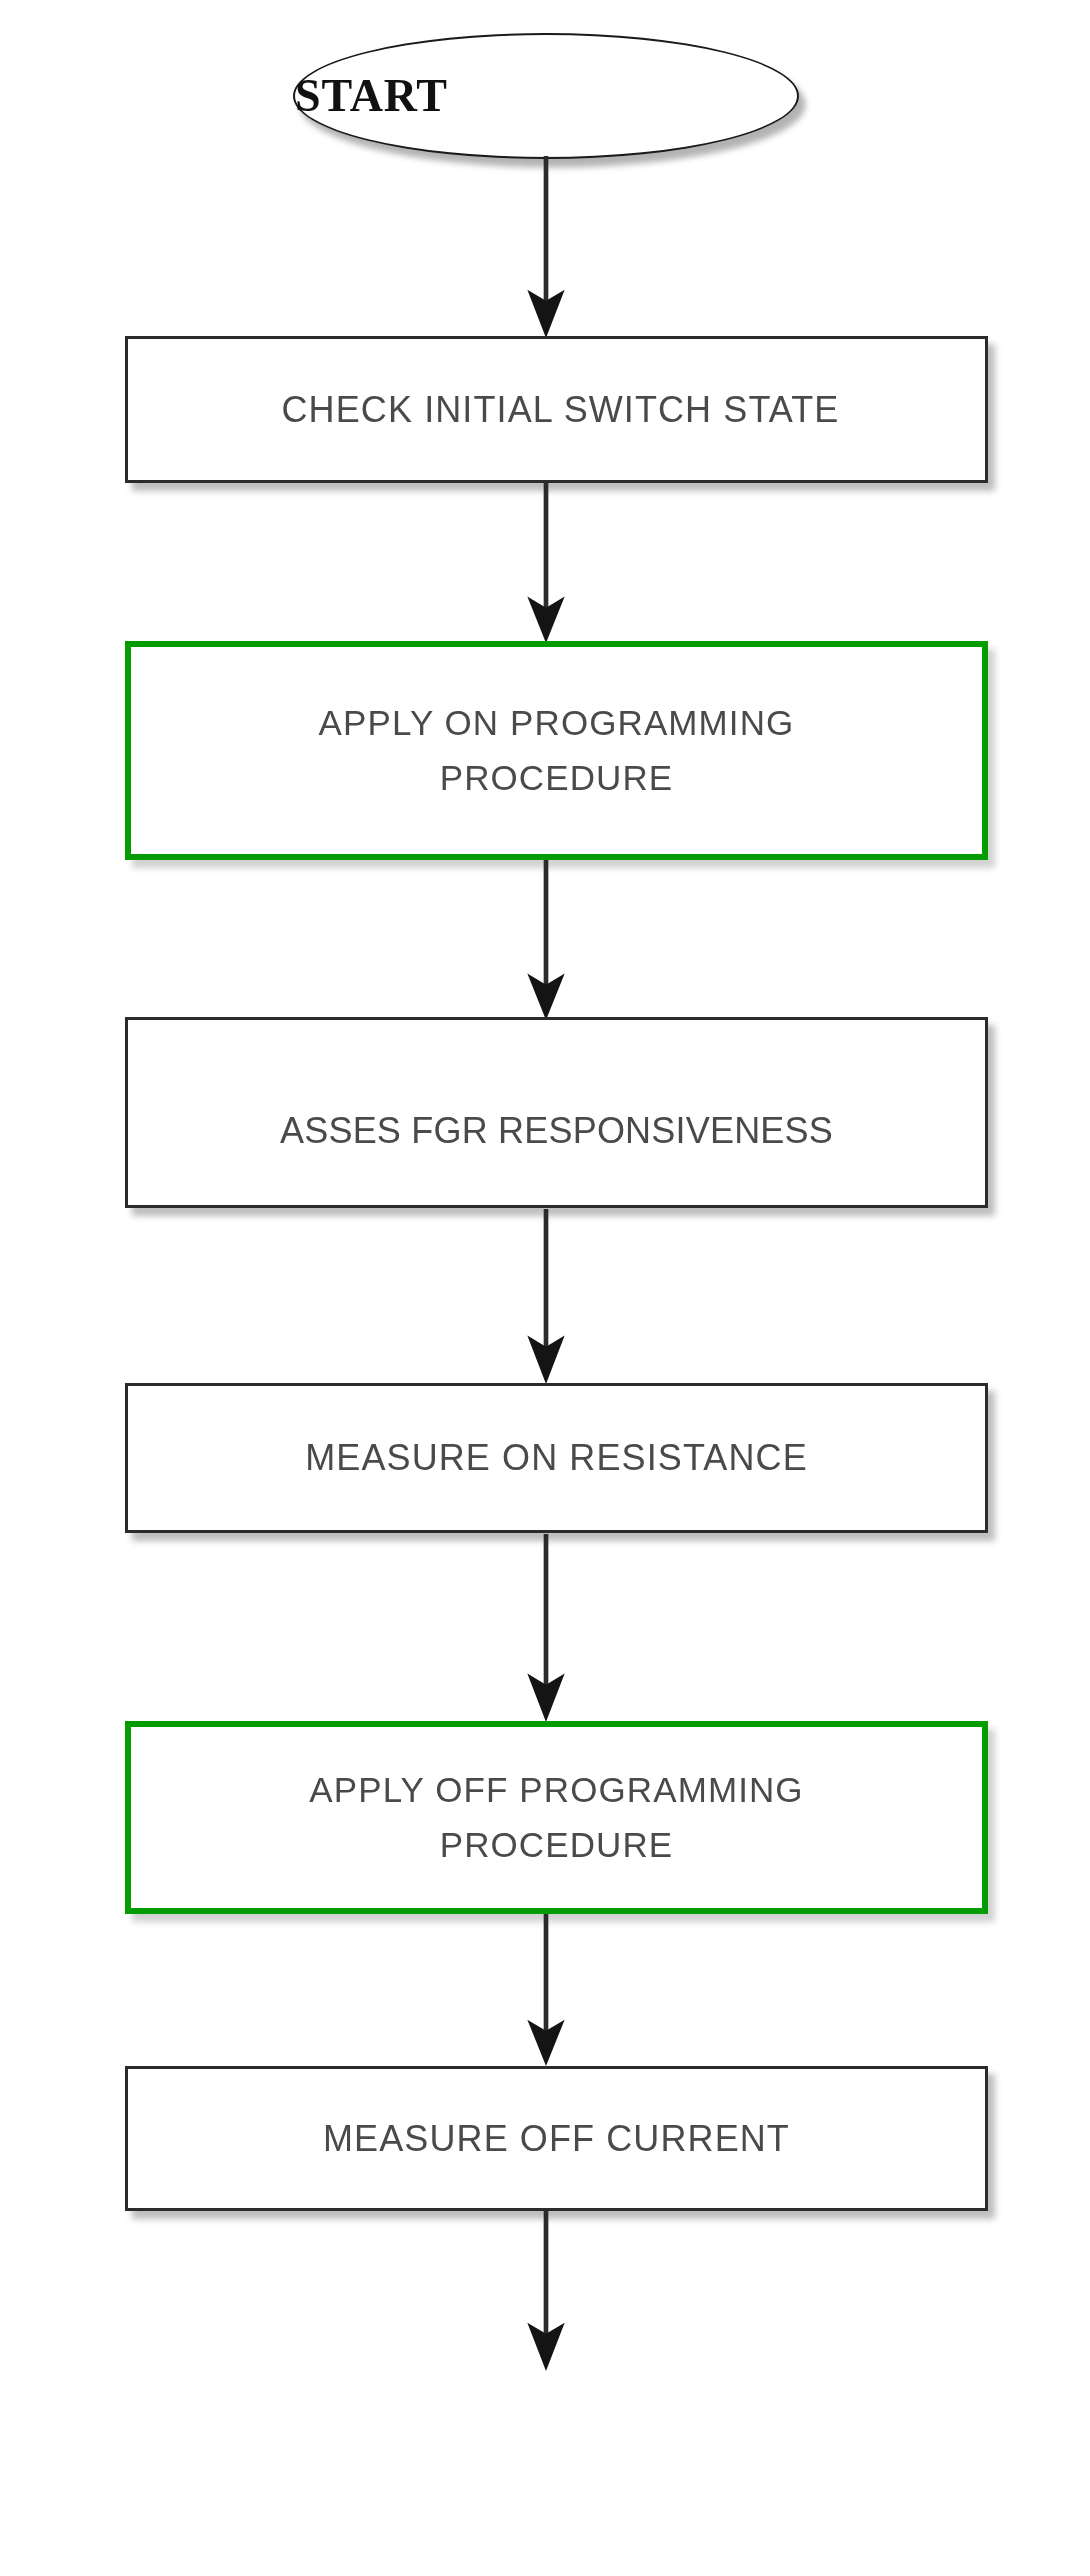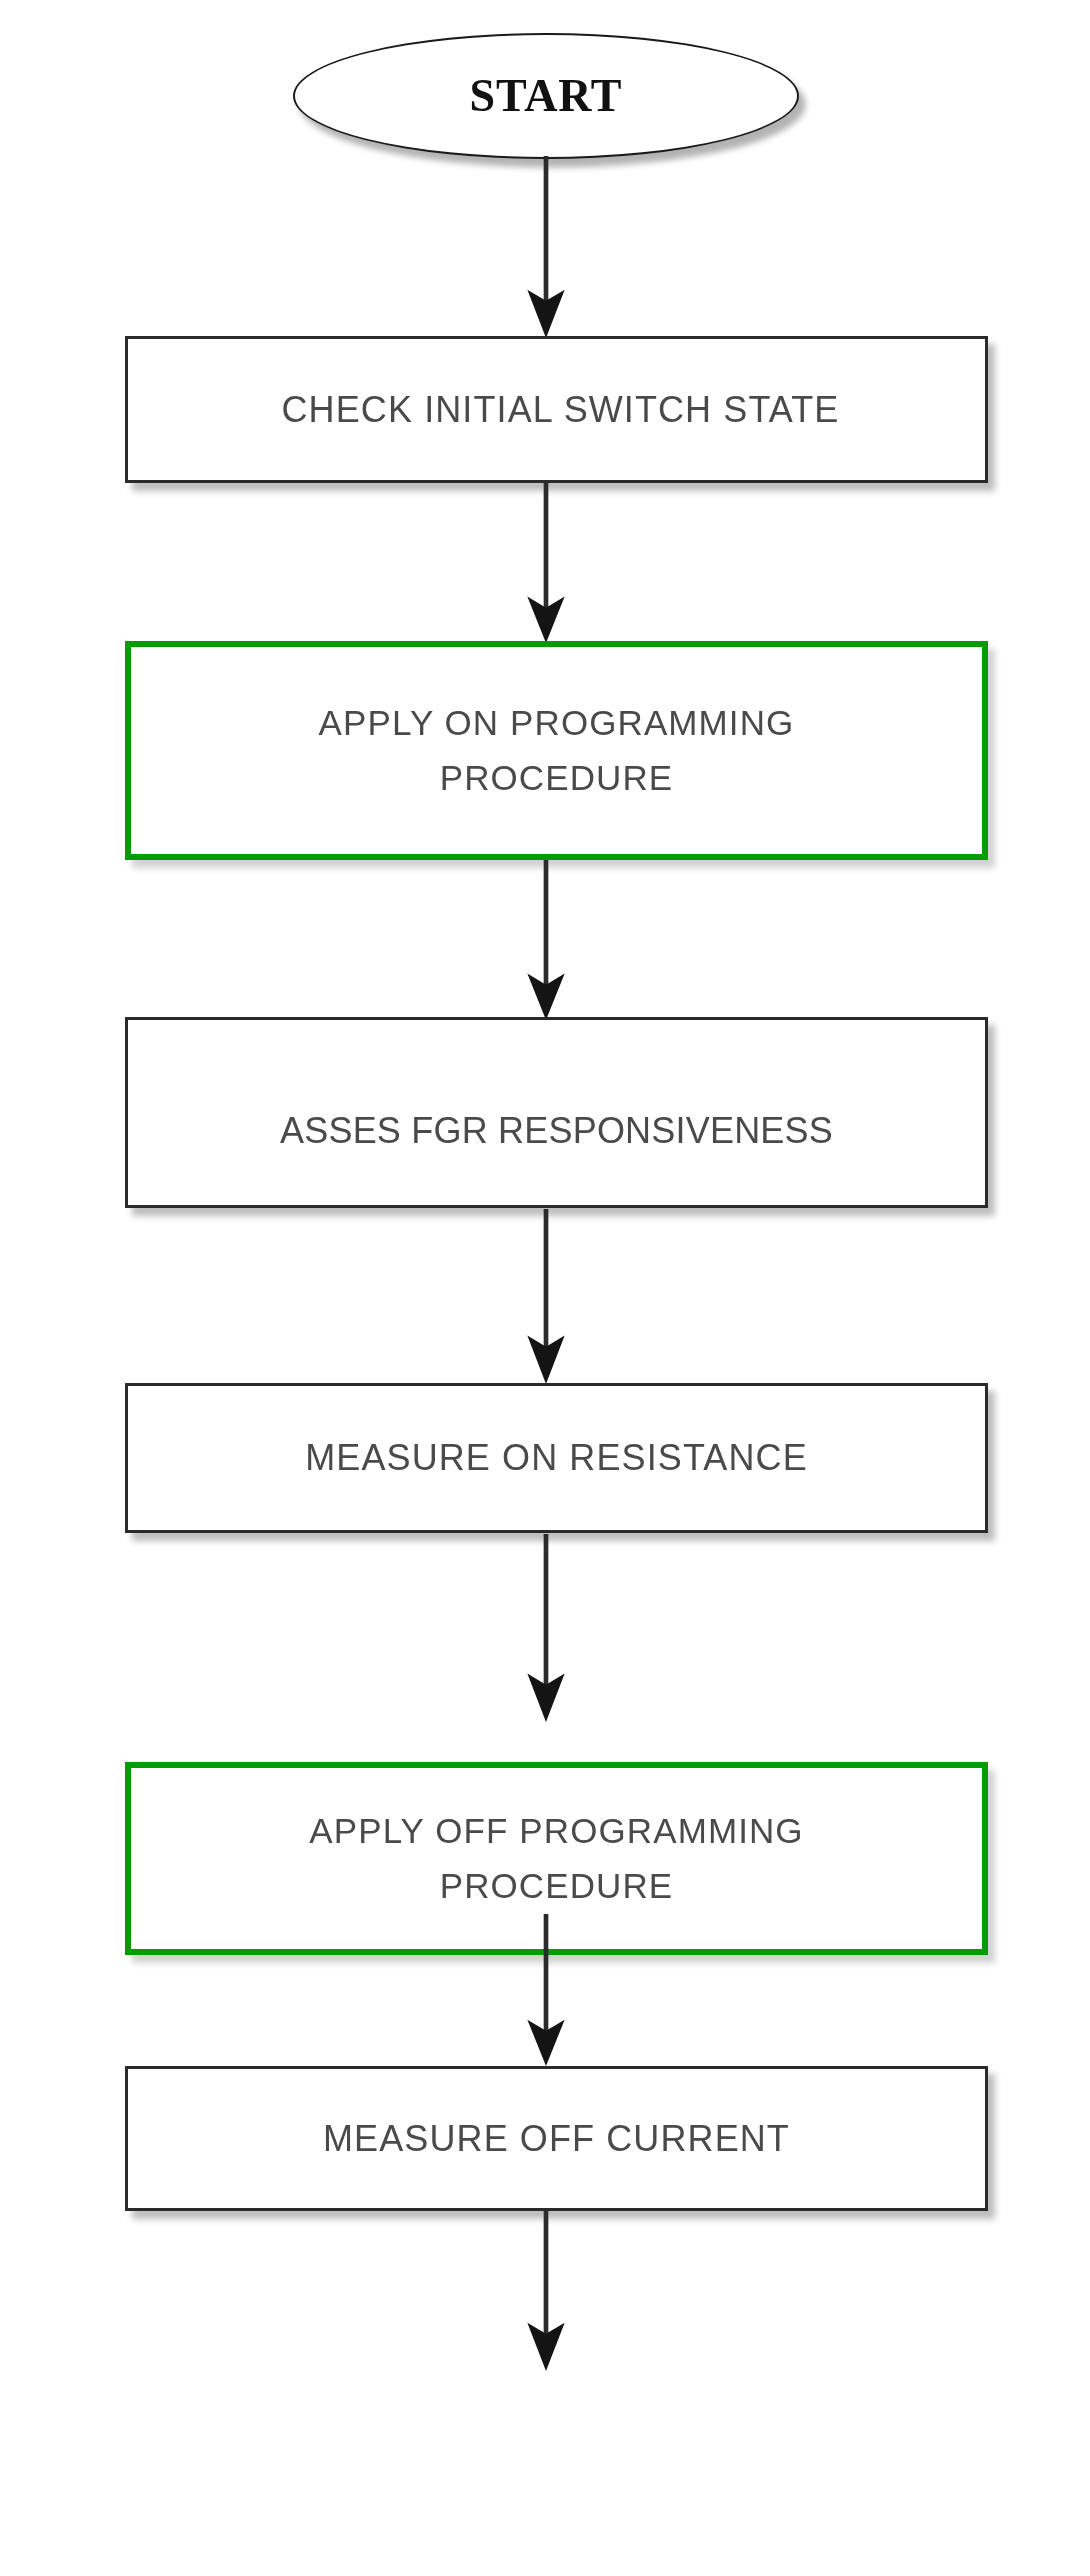"START" .terminator { justify-content: center -> flex-start }
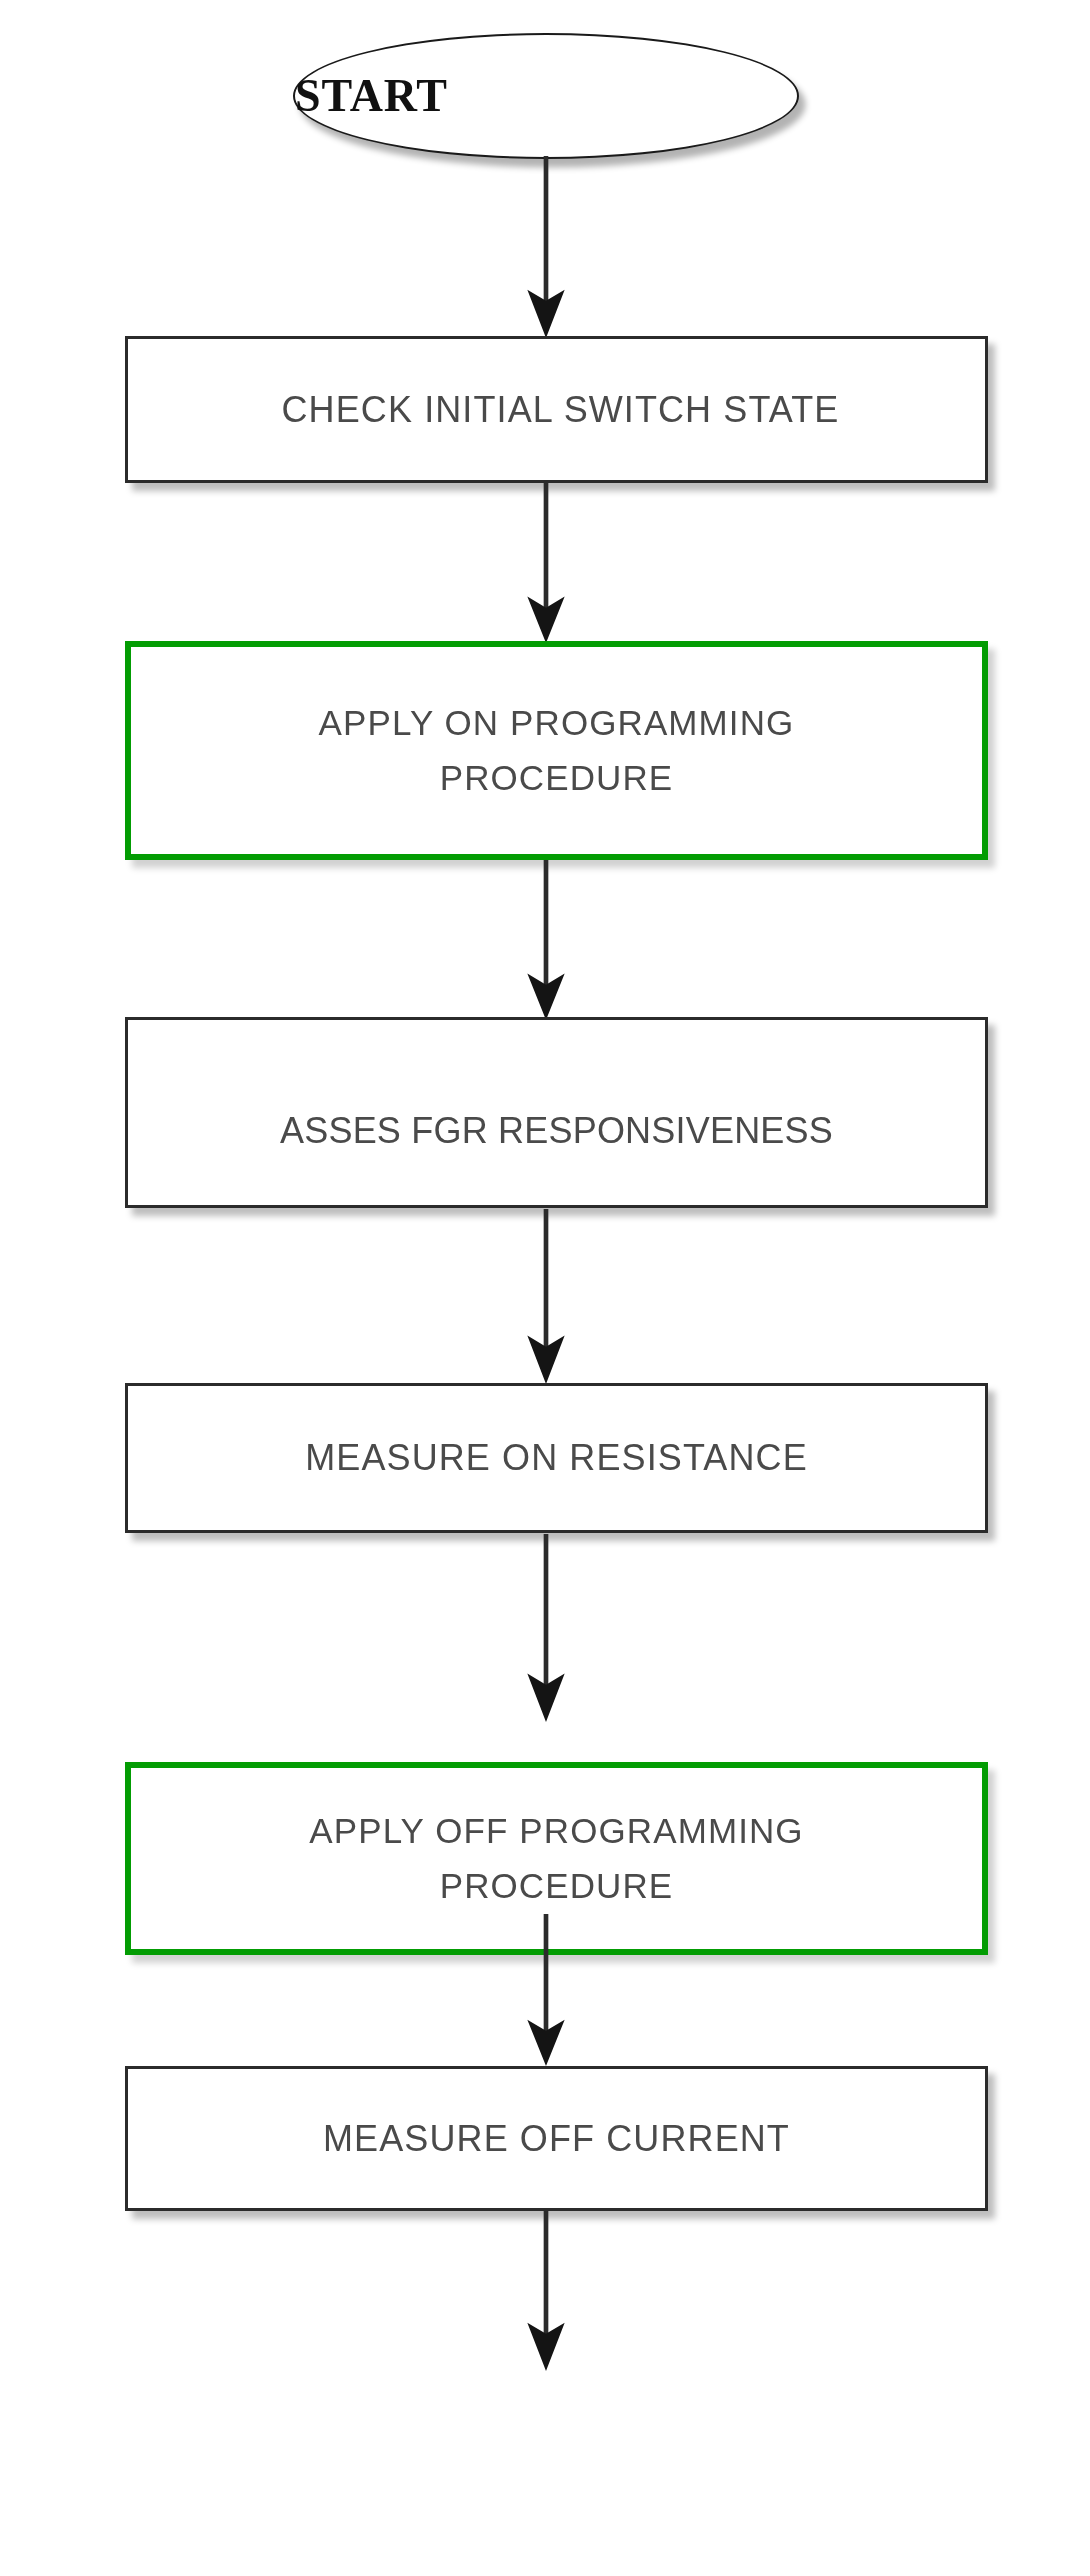"APPLY OFF PROGRAMMING" div.process { margin-top: 41px -> none }
